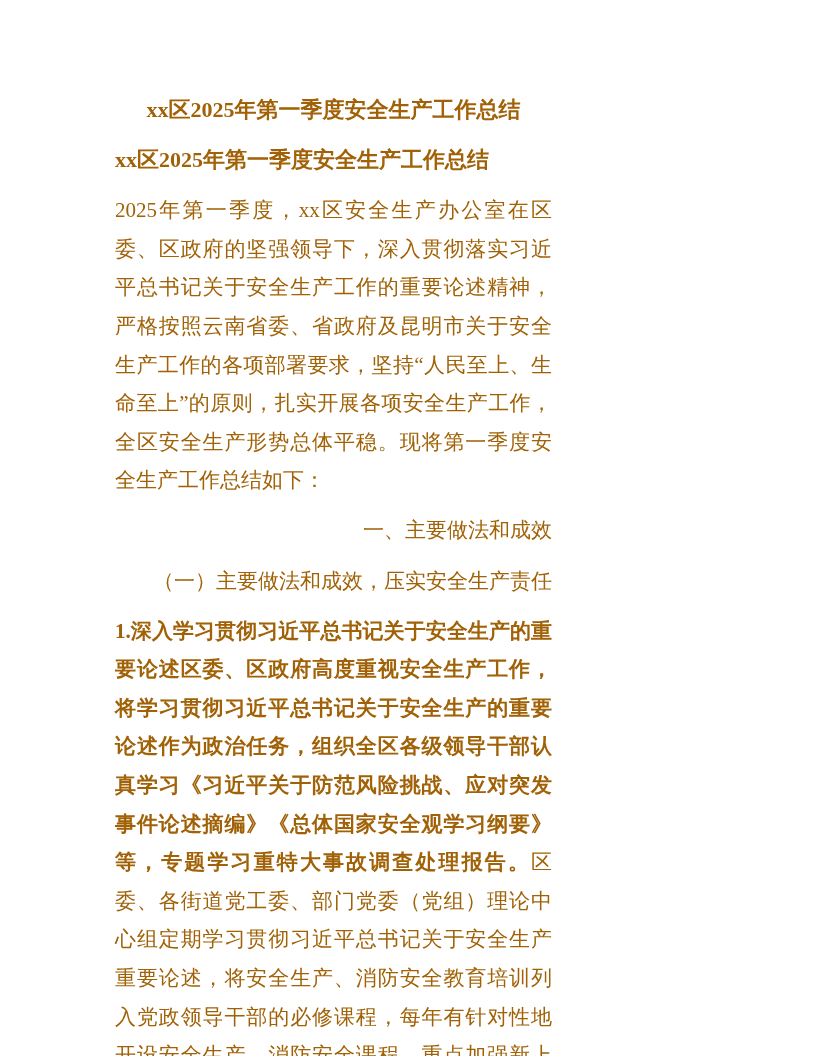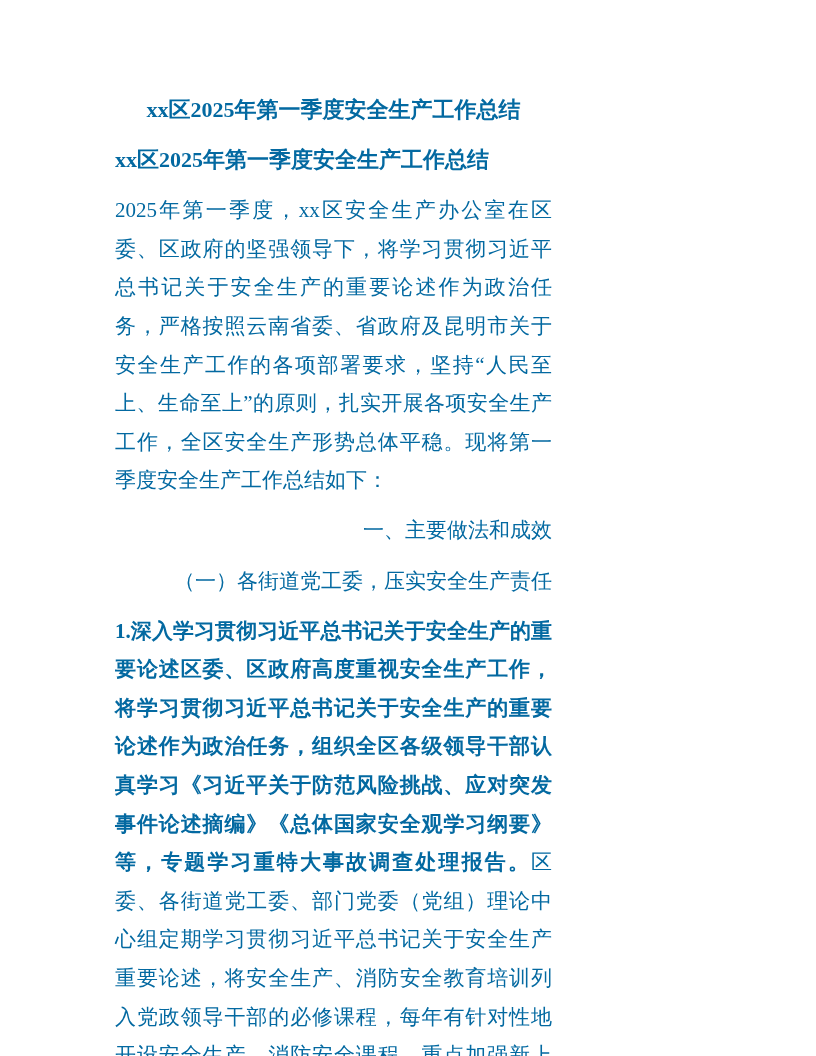"xx区2025年第一季度安全生产工作总结" .page { color: #0369a1 -> #a16207 }
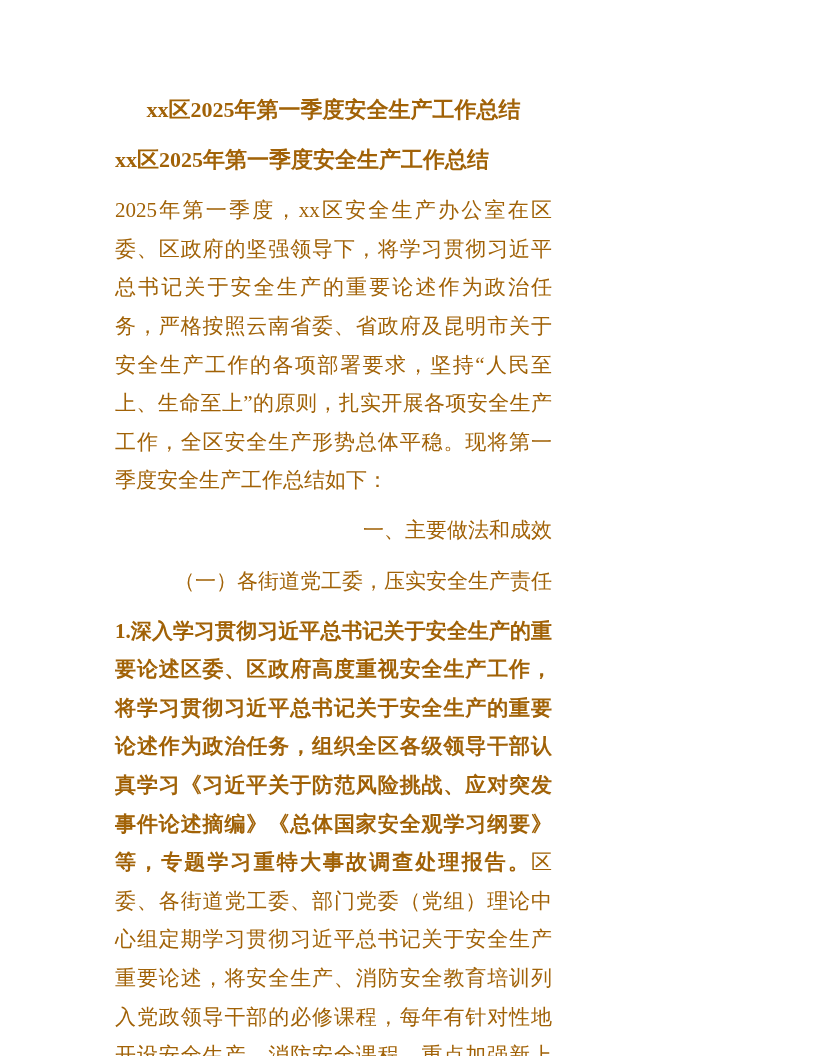"2025年第一季度，xx区安全生产办公室在区委、区政府的坚强领导下，将学习贯彻习" p.para { text: 将学习贯彻习近平总书记关于安全生产的重要论述作为政治任务 -> 深入贯彻落实习近平总书记关于安全生产工作的重要论述精神 }
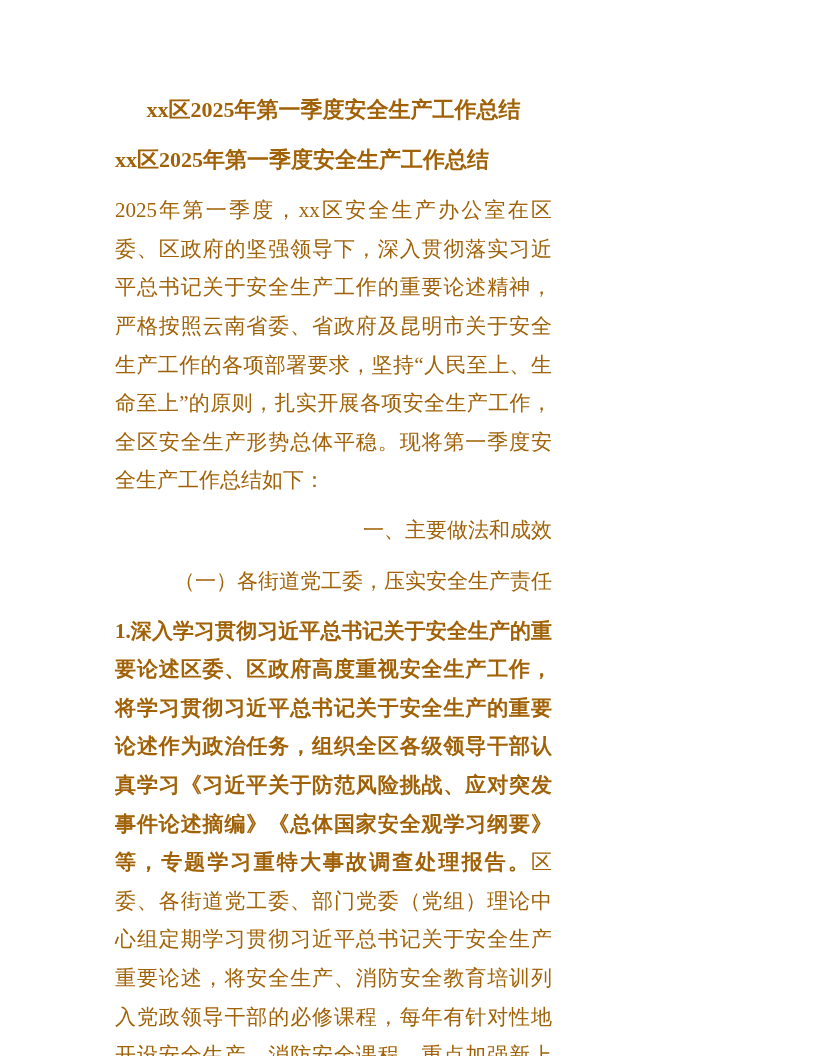"（一）各街道党工委，压实安全生产责任" p.para { text: 各街道党工委 -> 主要做法和成效 }
